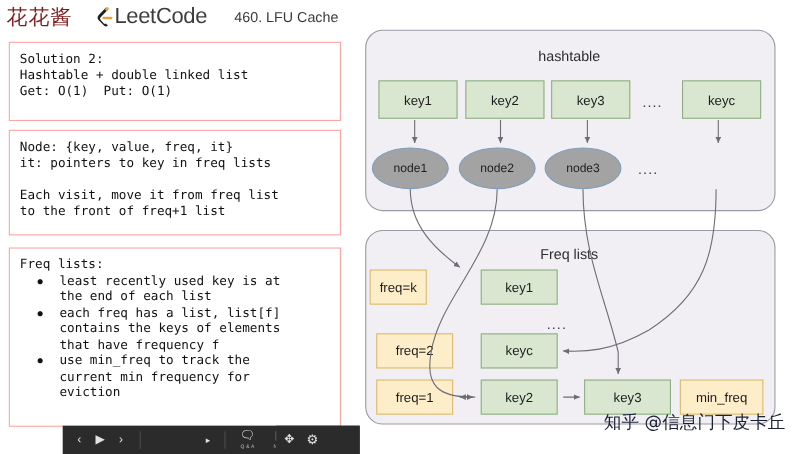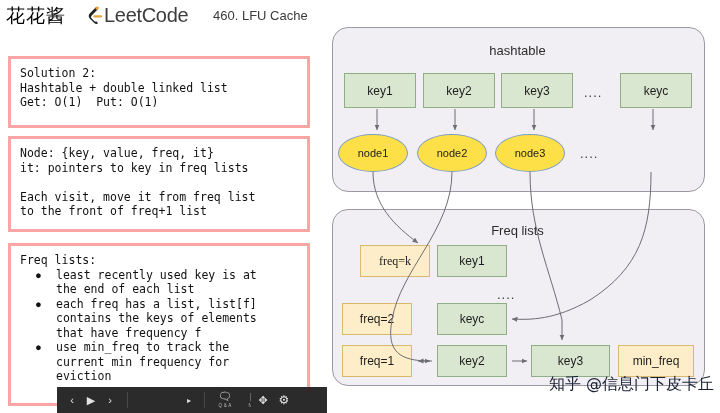"花花酱" .hdr-cn { color: #000000 -> #7f1d1d }
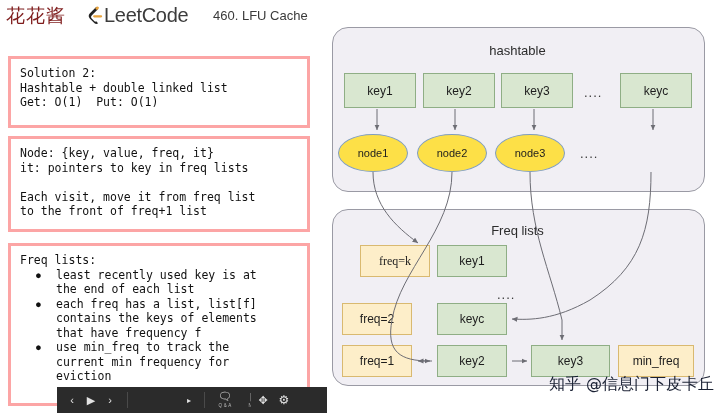"Solution 2:" .tbox { border: 3px solid #fca5a5 -> 1px solid #fca5a5; margin-top: 18px -> none }
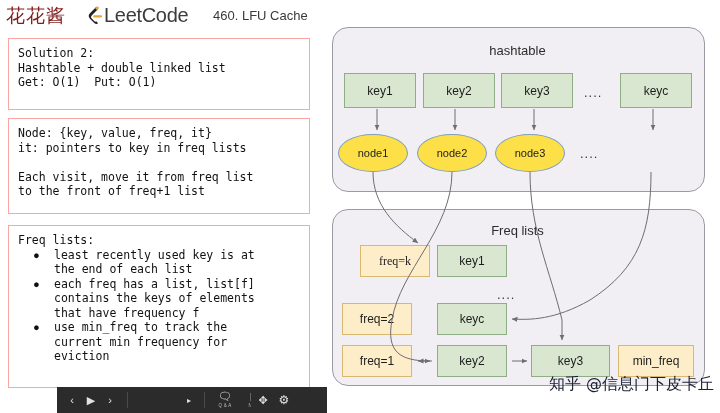"node1" .node { background: #fde047 -> #a3a3a3 }
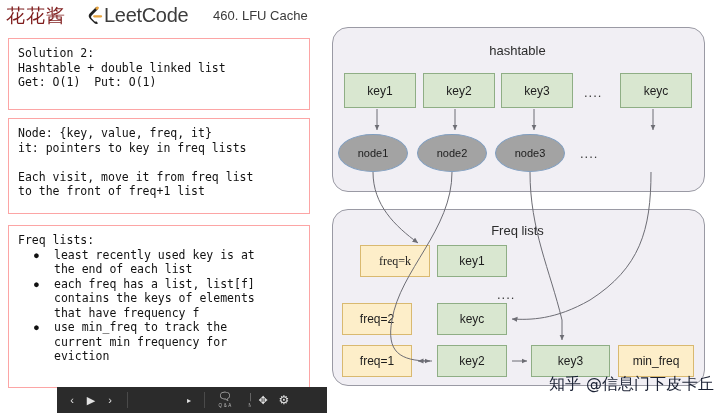"freq=k" div.freqbox { font-family: Liberation Serif, serif -> none; left: 360px -> 336px; width: 70px -> 52px }
